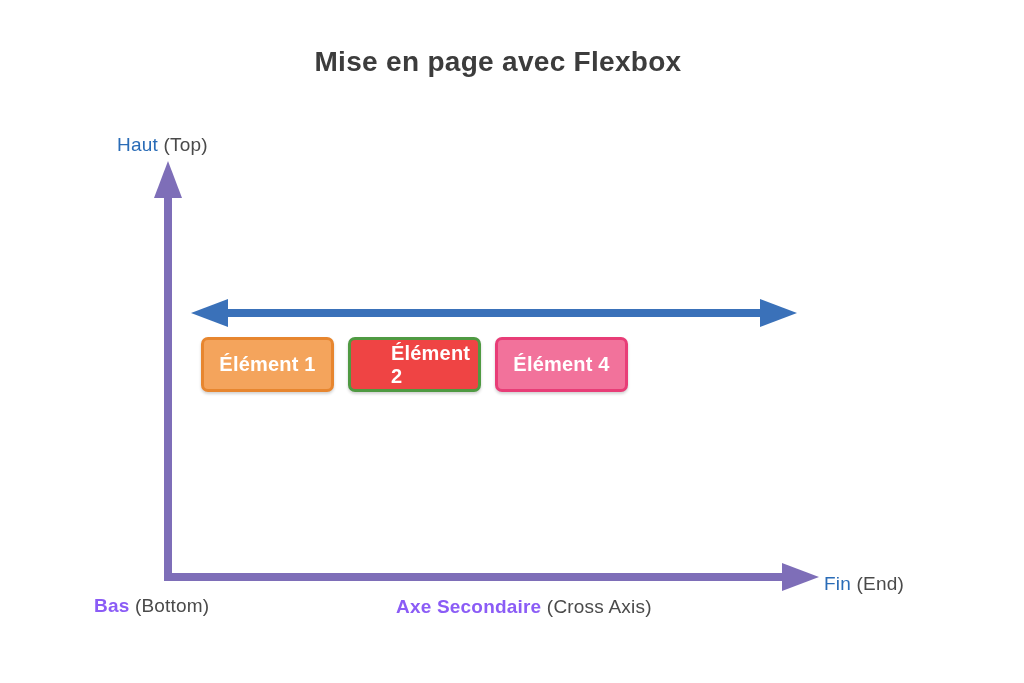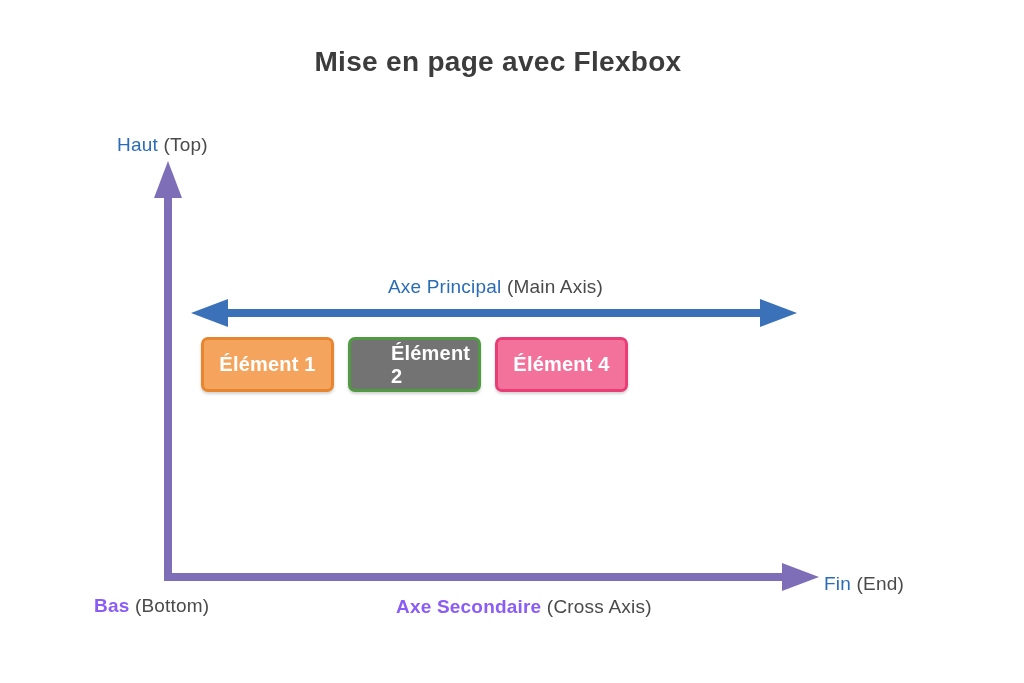"Axe Principal (Main Axis)" div.label { html: <div> <span>Axe Principal</span> <span>(Main Axis)</span> </div> -> none }
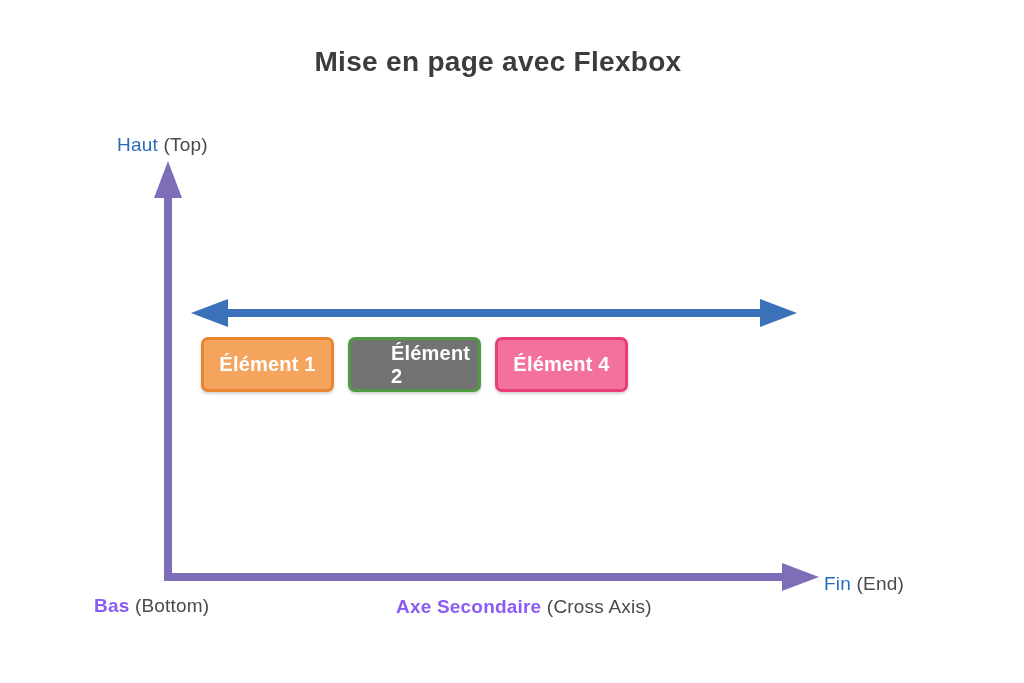"Élément 2" div.el-box { background-color: #737373 -> #ef4444 }
